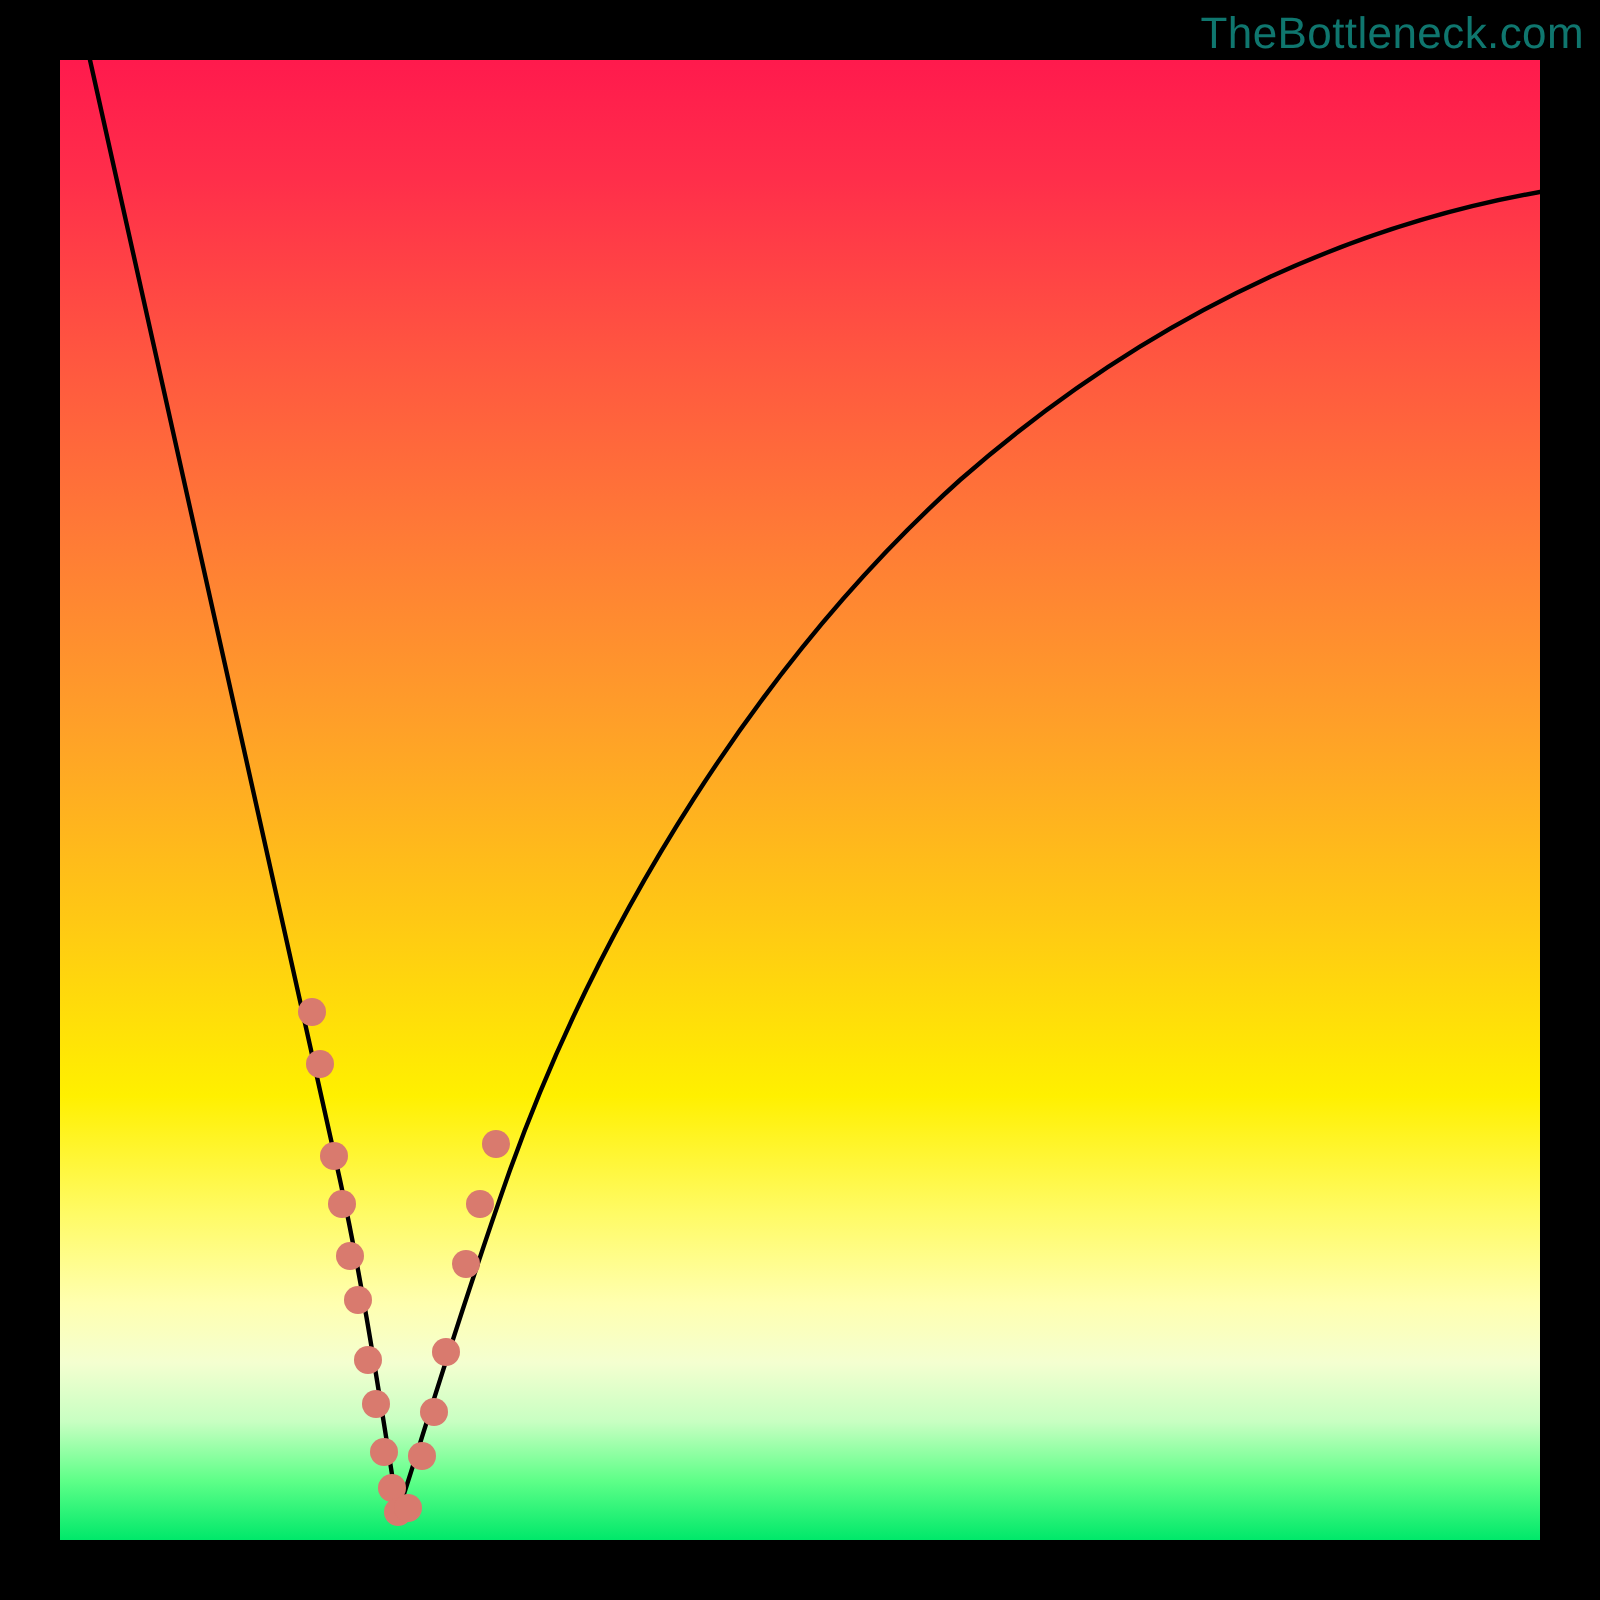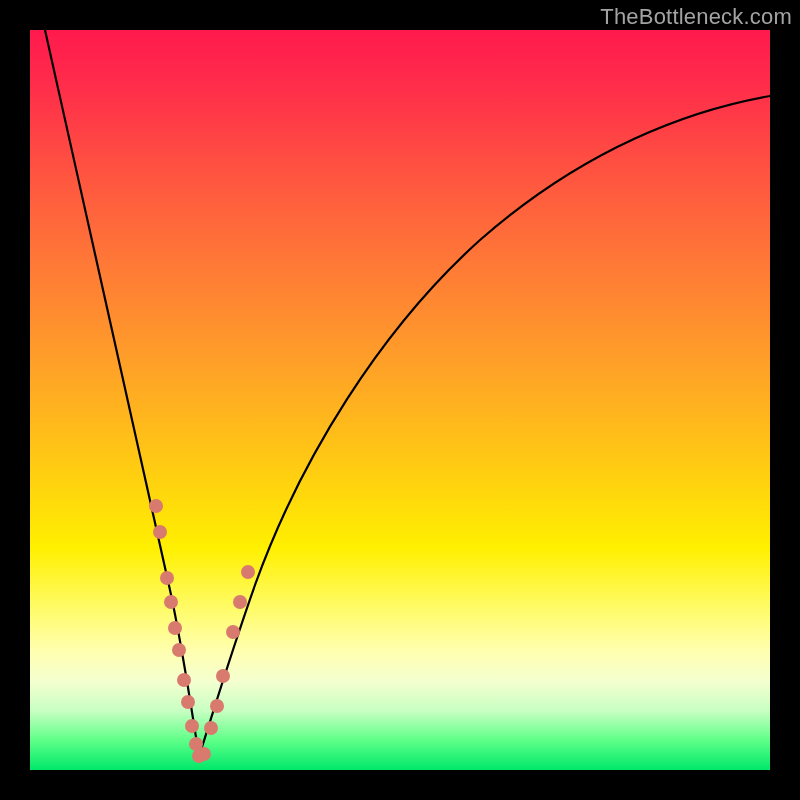"TheBottleneck.com" .watermark { color: #a3a3a3 -> #0f766e }
